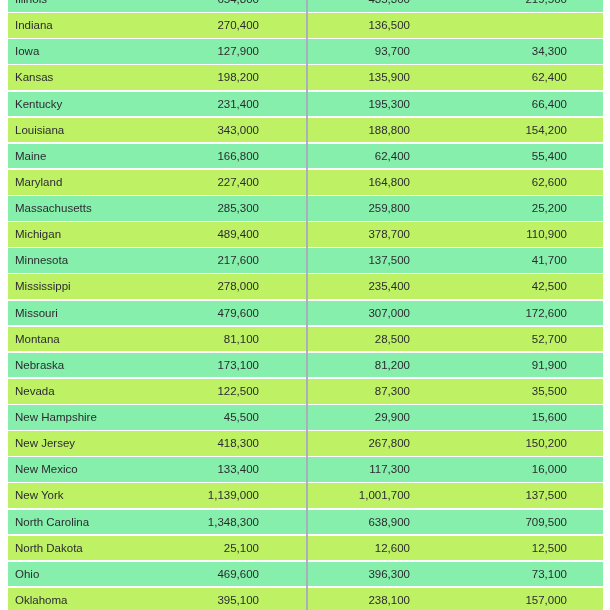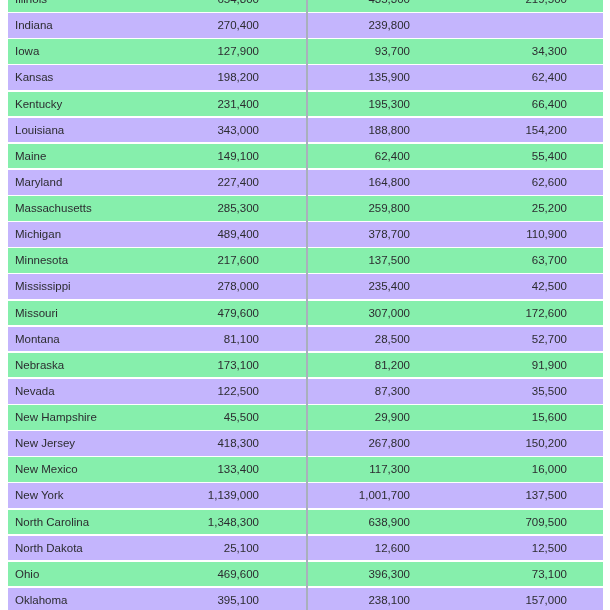"Indiana" .row.light { background: #c4b5fd -> #bef264 }
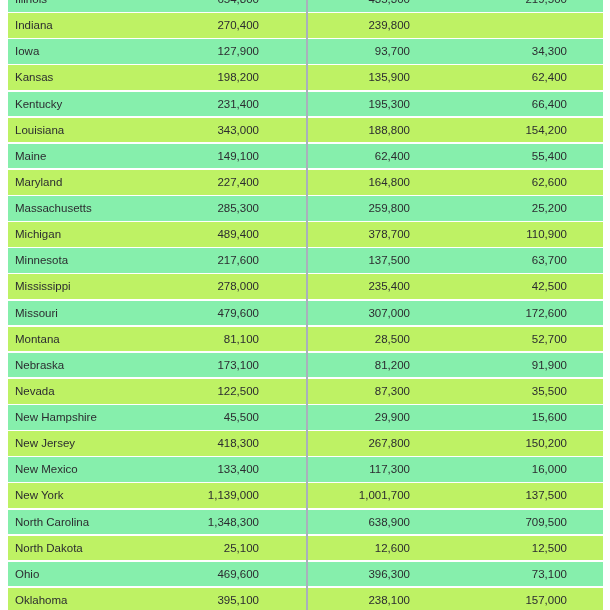"239,800" div.cell { text: 239,800 -> 136,500 }
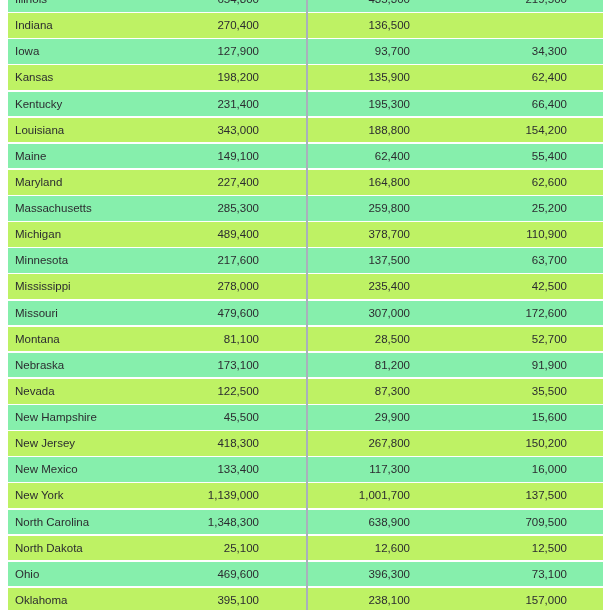"149,100" div.cell { text: 149,100 -> 166,800 }
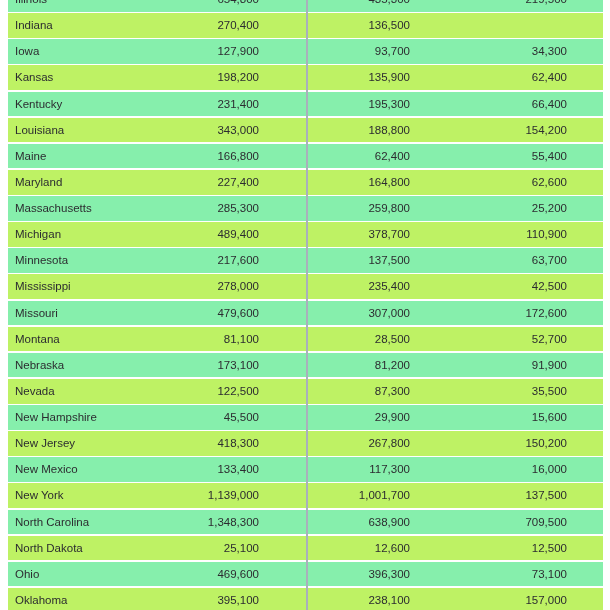"63,700" div.cell { text: 63,700 -> 41,700 }
